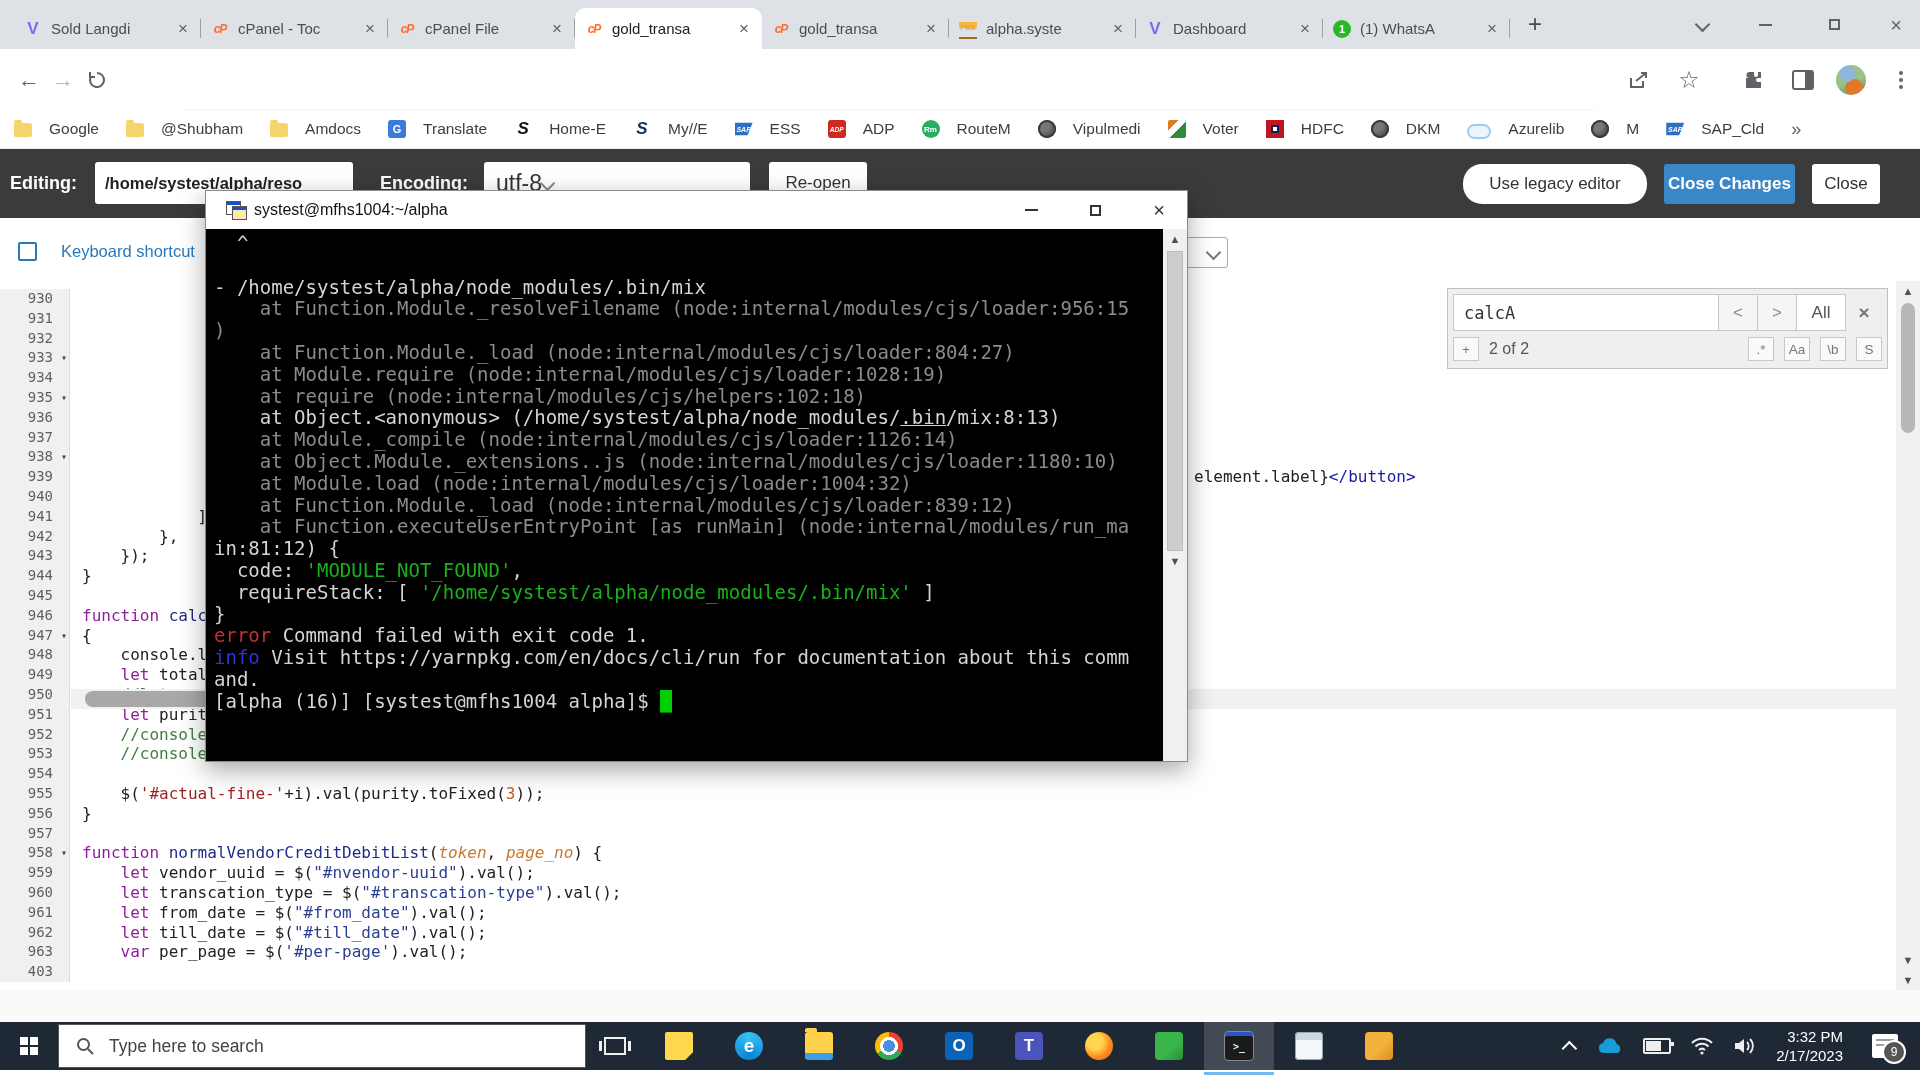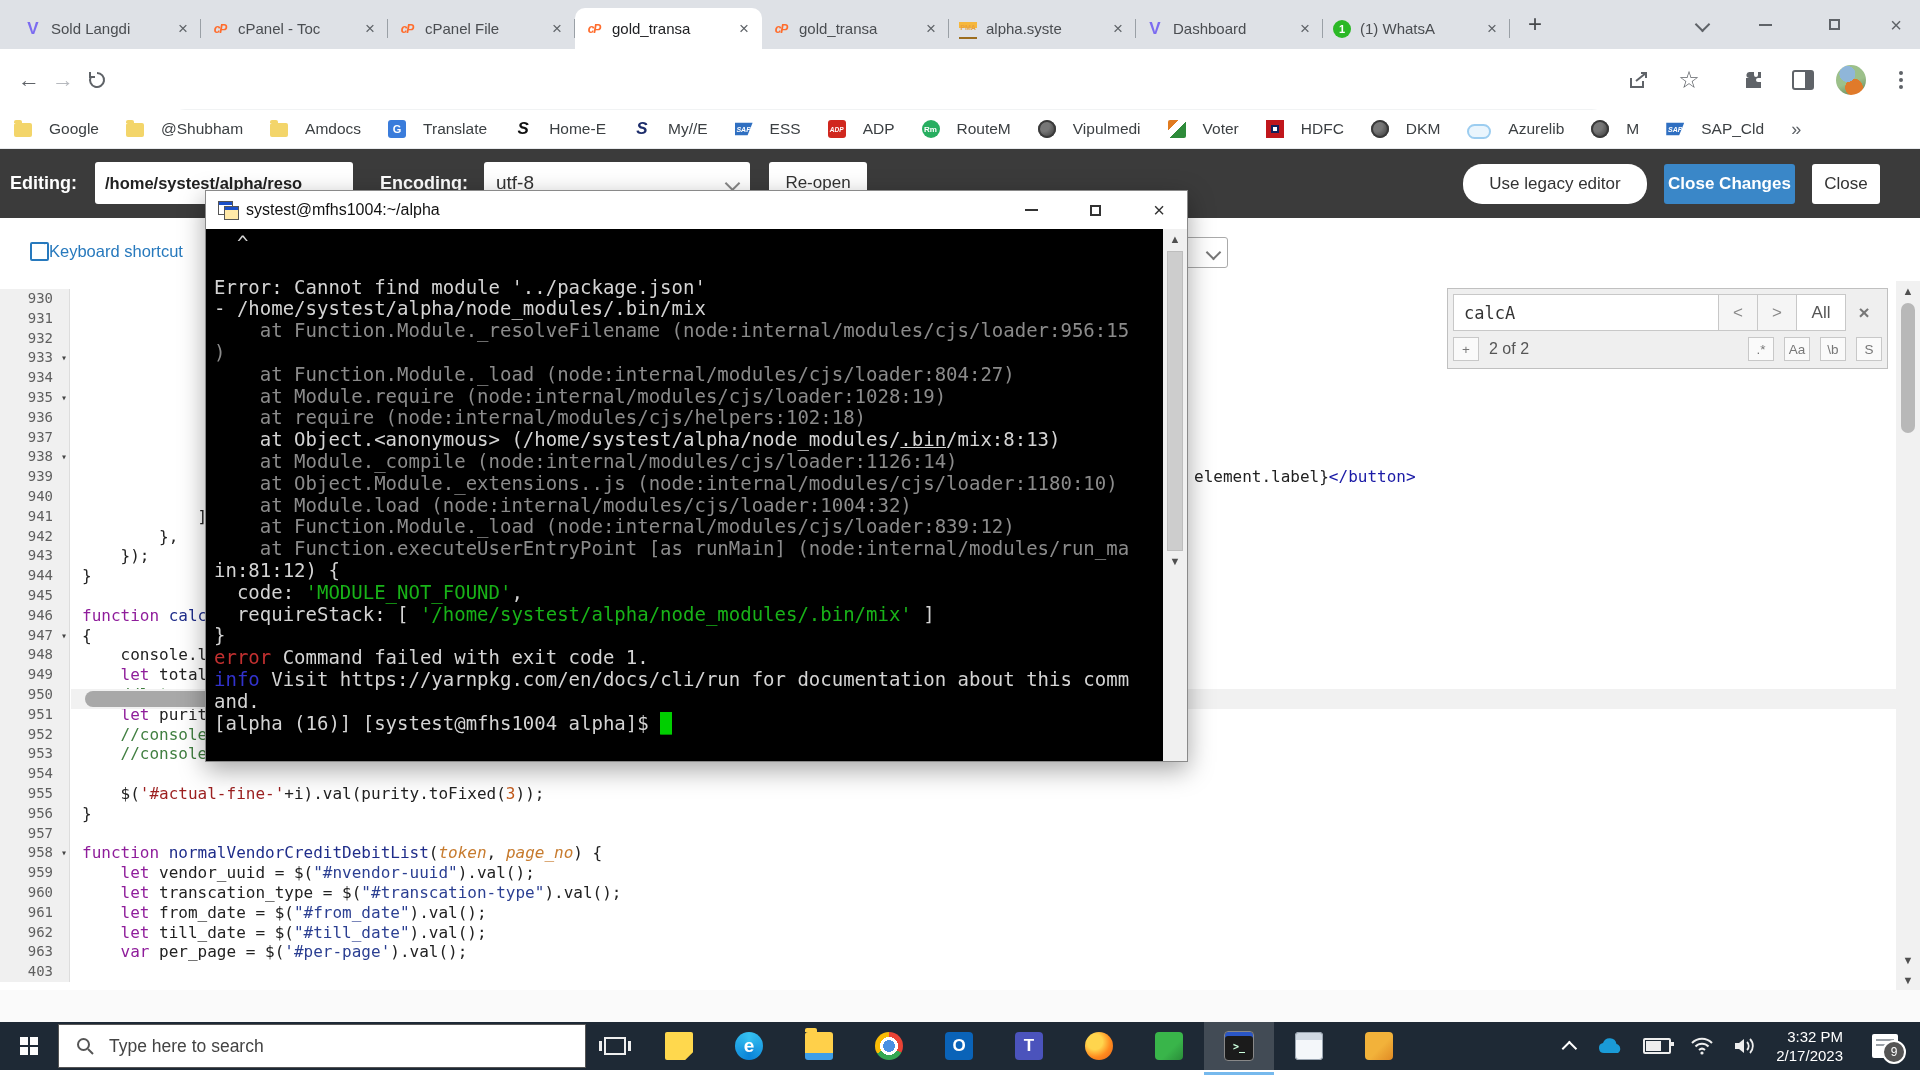"utf-8" .cpselect { font-size: 19px -> 23px; justify-content: space-between -> none }
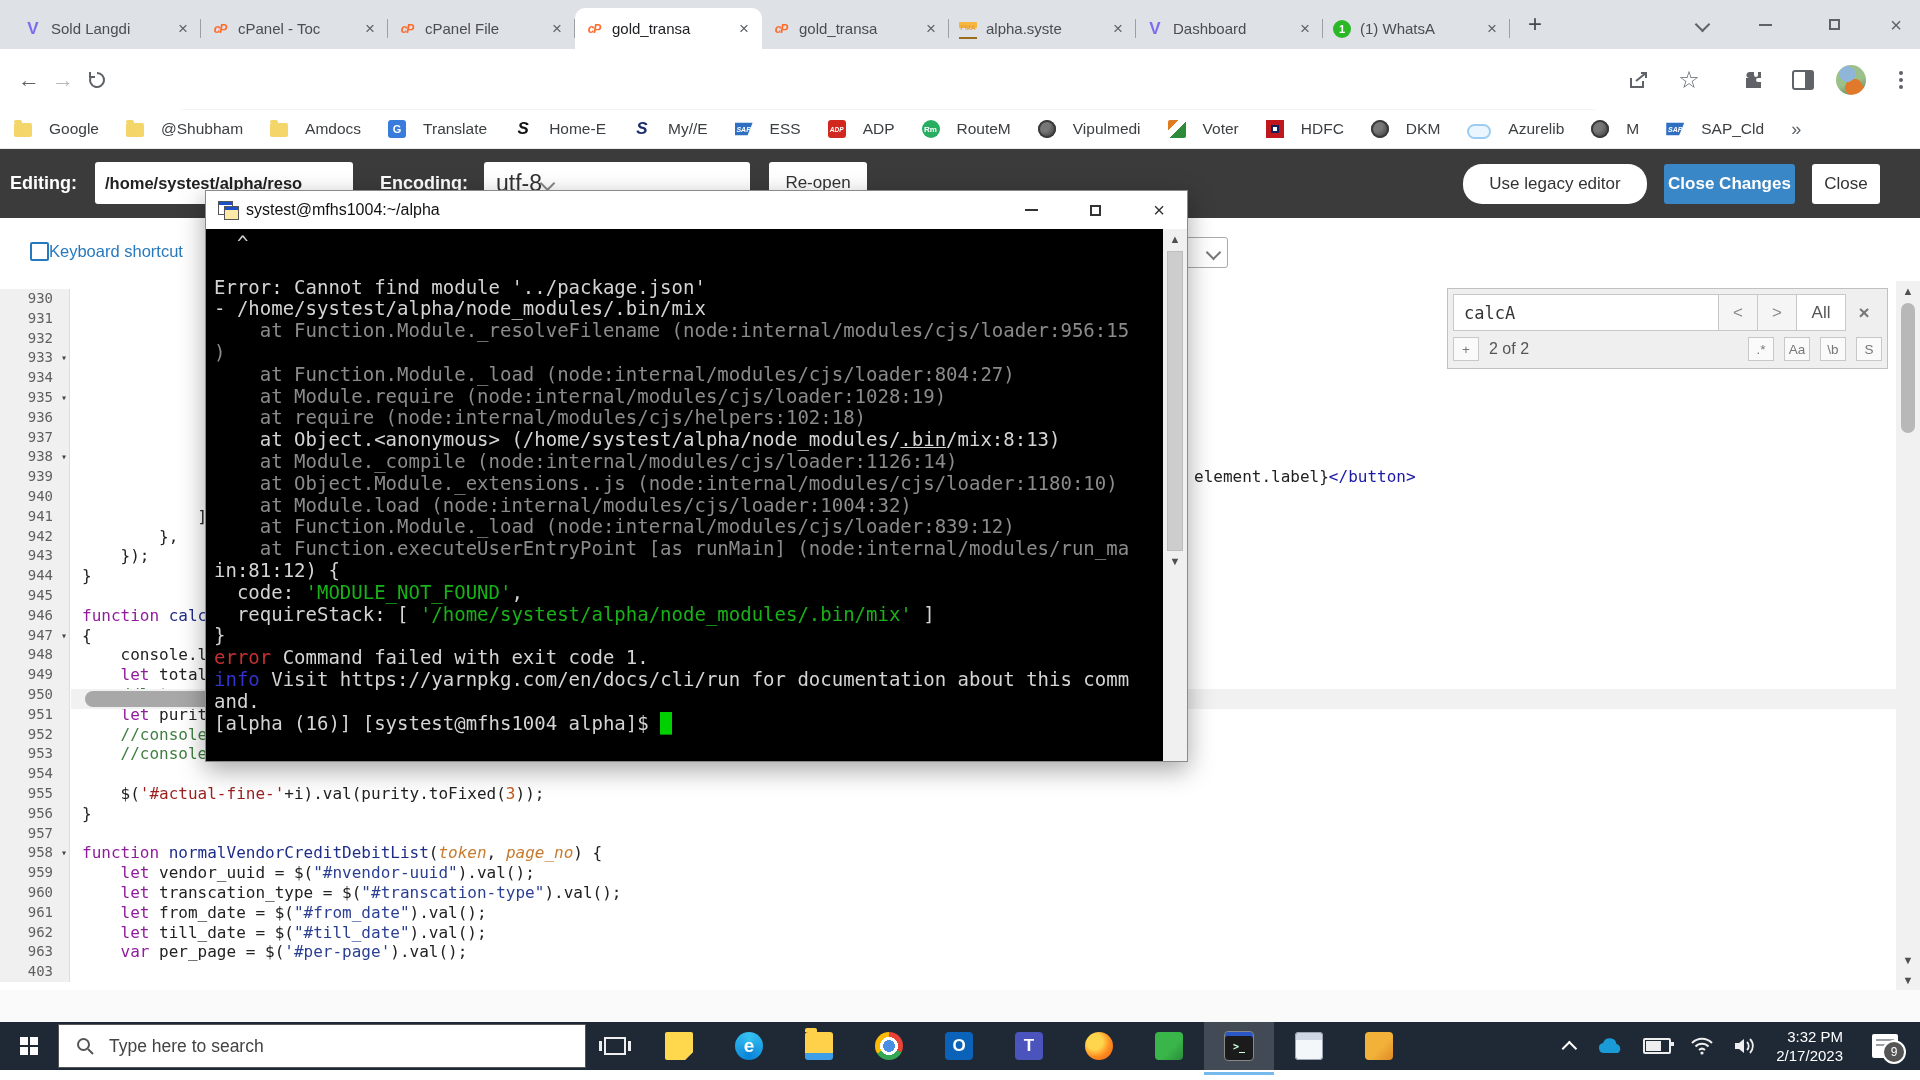"systest@mfhs1004:~/alpha" .termtitle { padding-left: 12px -> 20px }
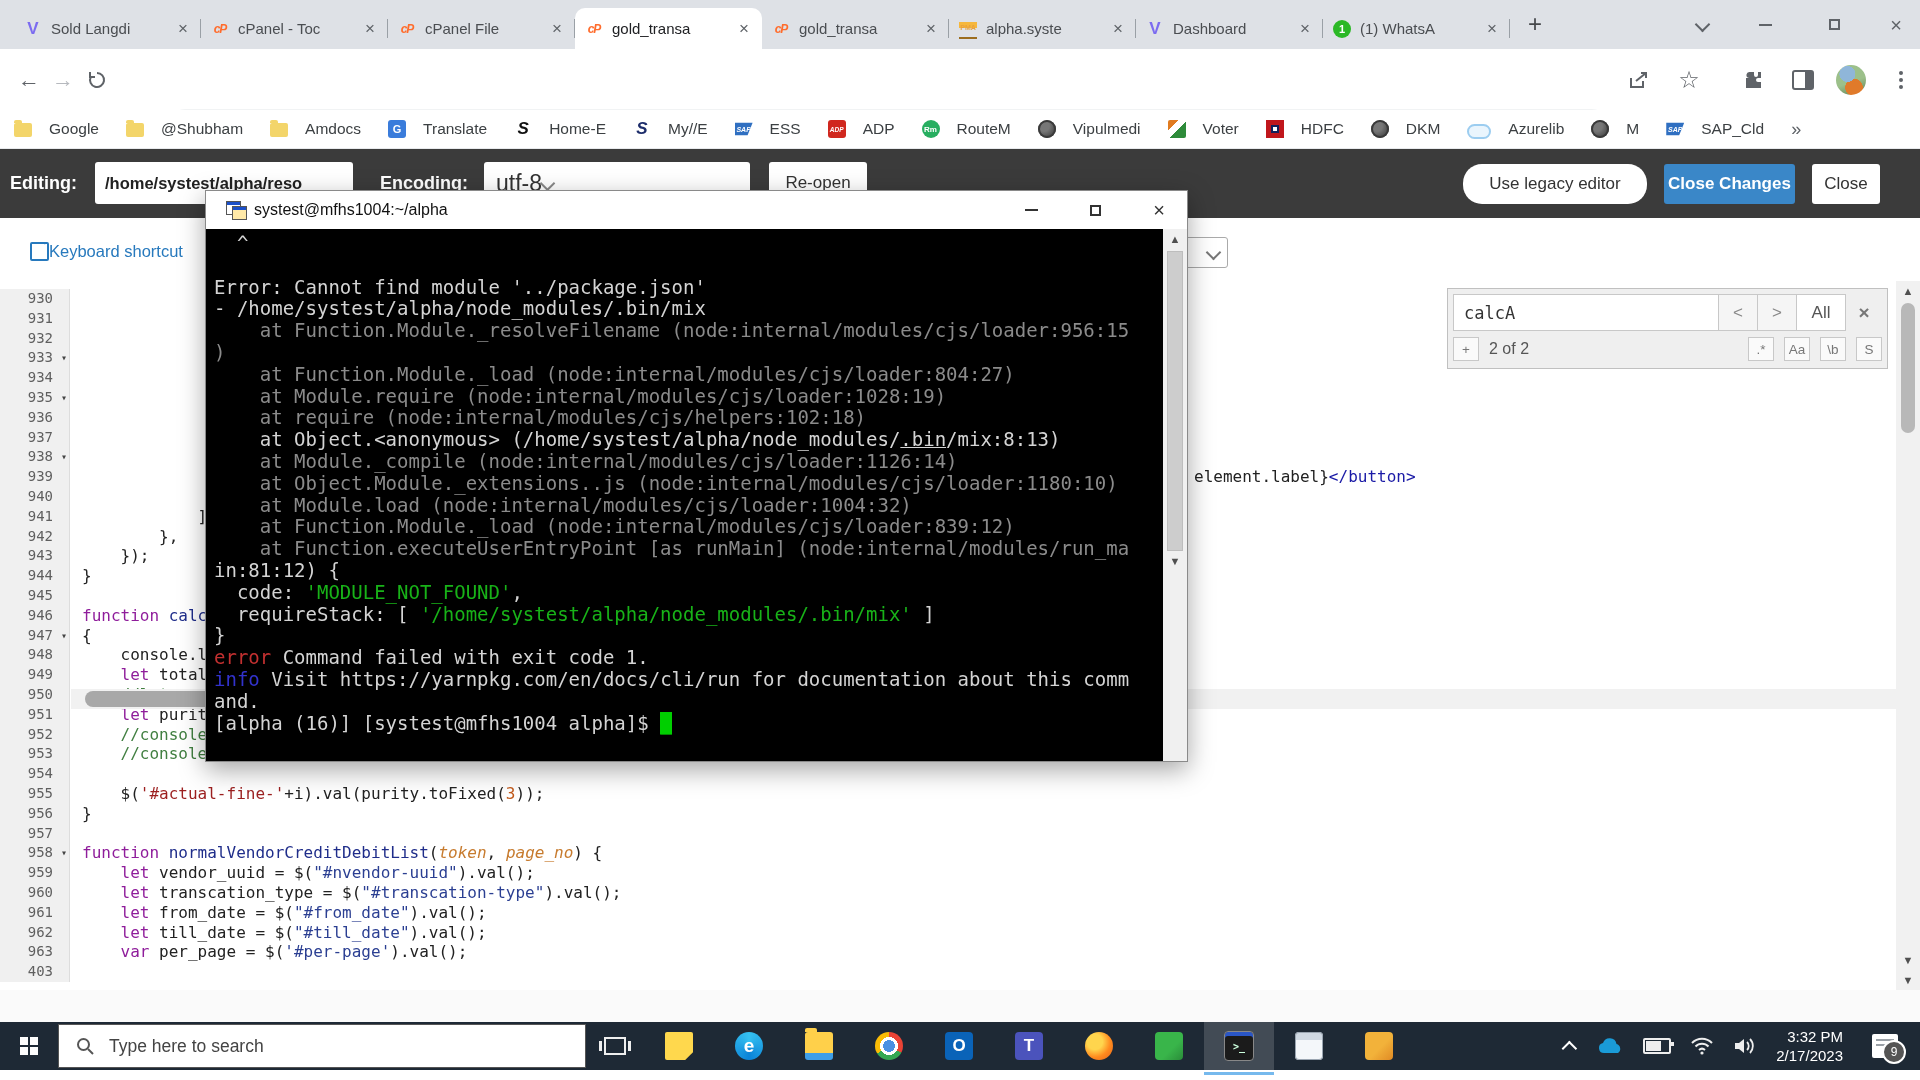"Keyboard shortcut" .kblink { gap: 0 -> 24px; margin-left: 12px -> none }
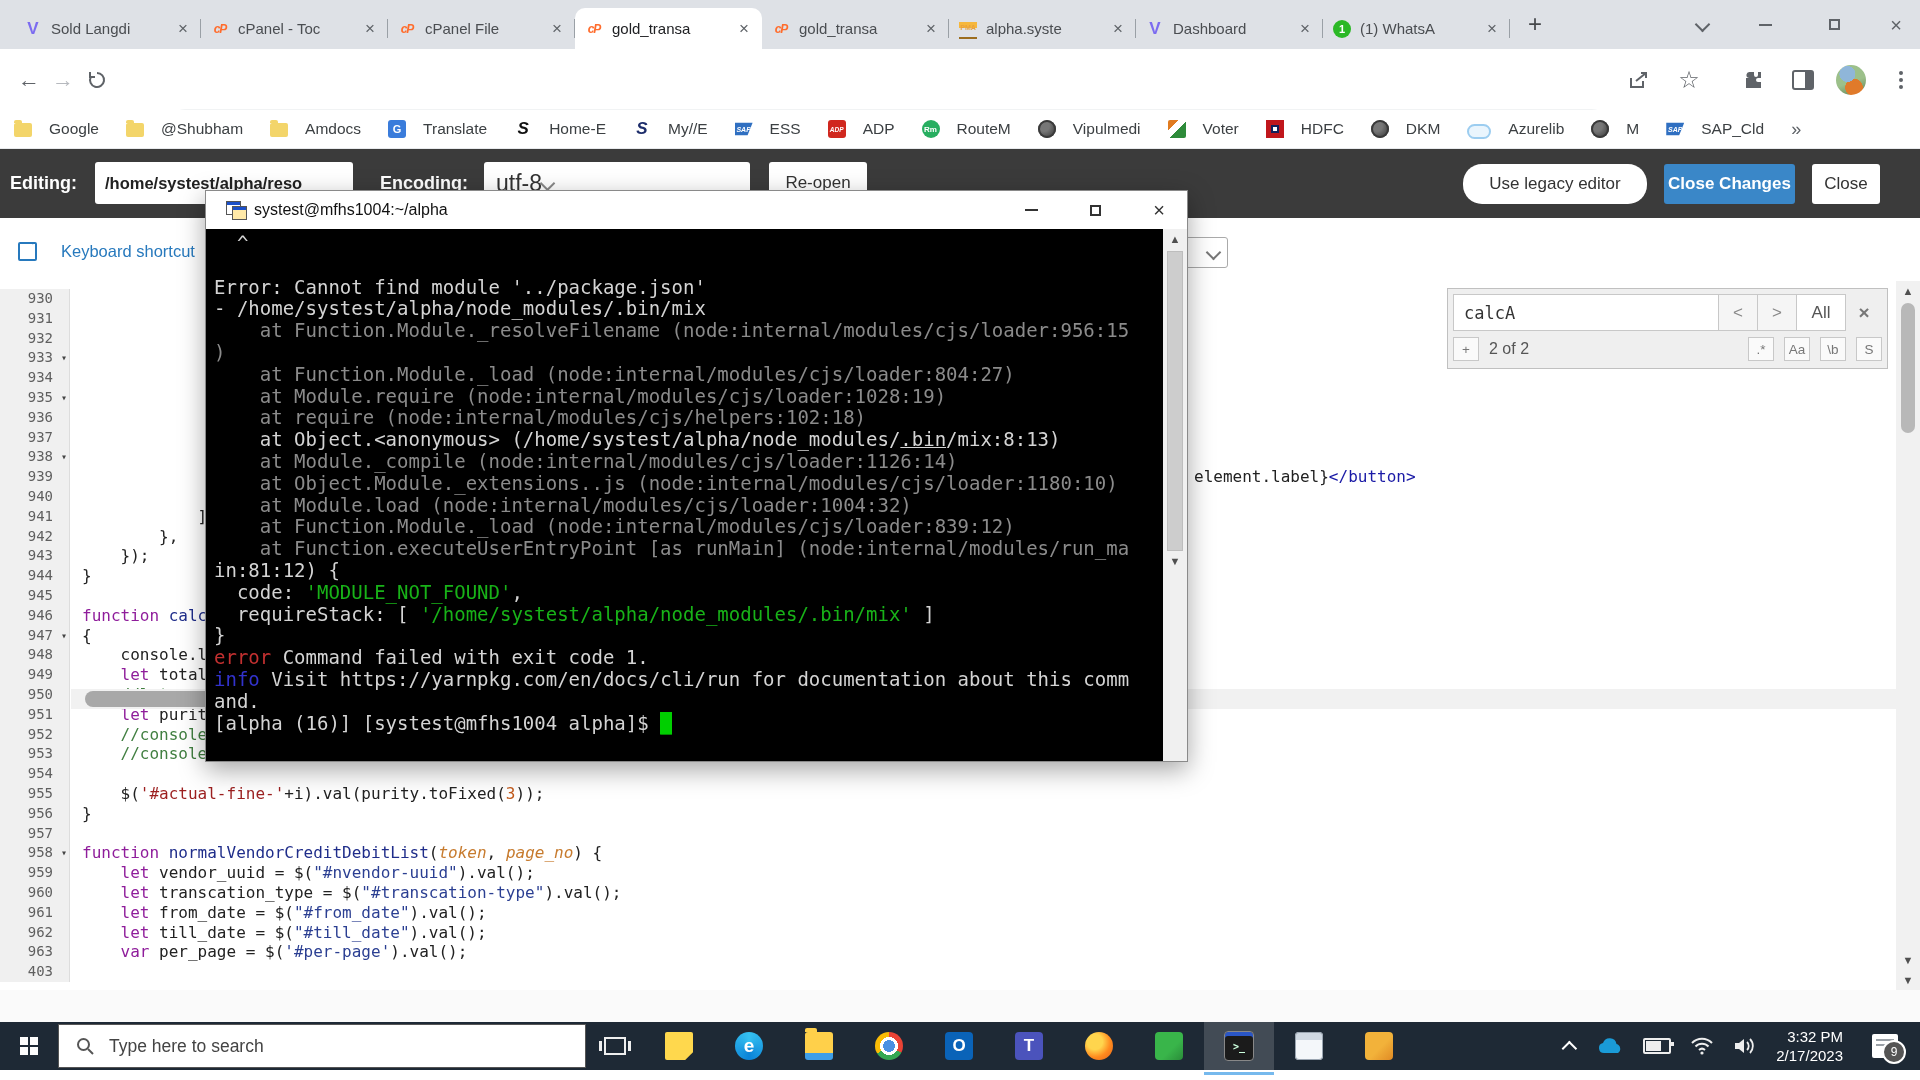"Error: Cannot find module" div.tline { html: <div><span>Error: Cannot find module '../package.json'</span></div> -> none }
